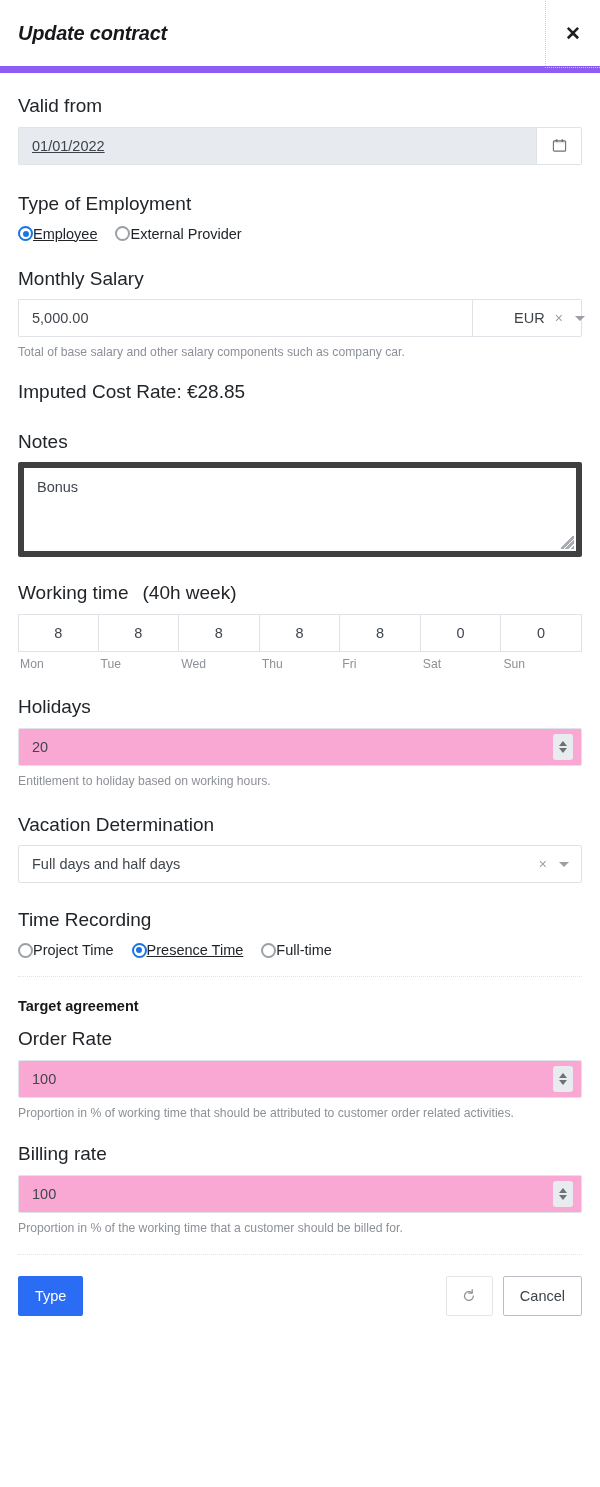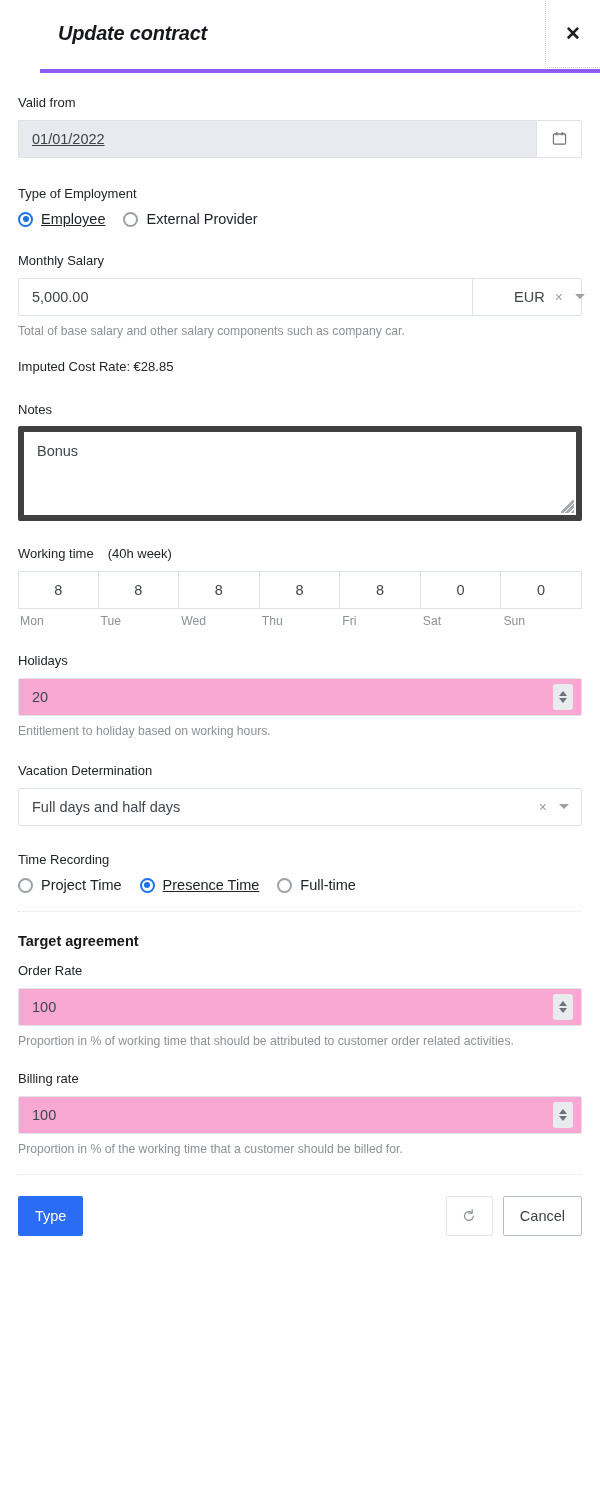"Update contract" .modal-header { border-bottom: 4px solid #8b5cf6 -> 7px solid #8b5cf6; margin-left: 40px -> none }
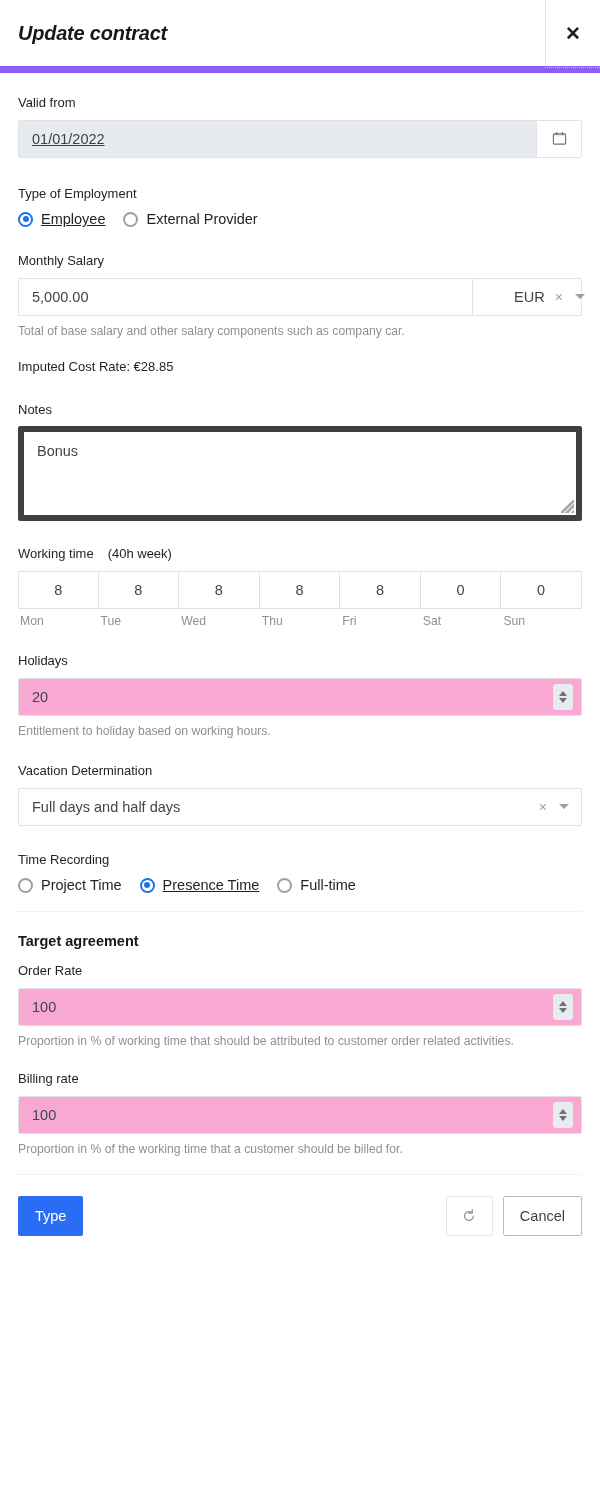"Valid from" .label { font-size: 13px -> 19px }
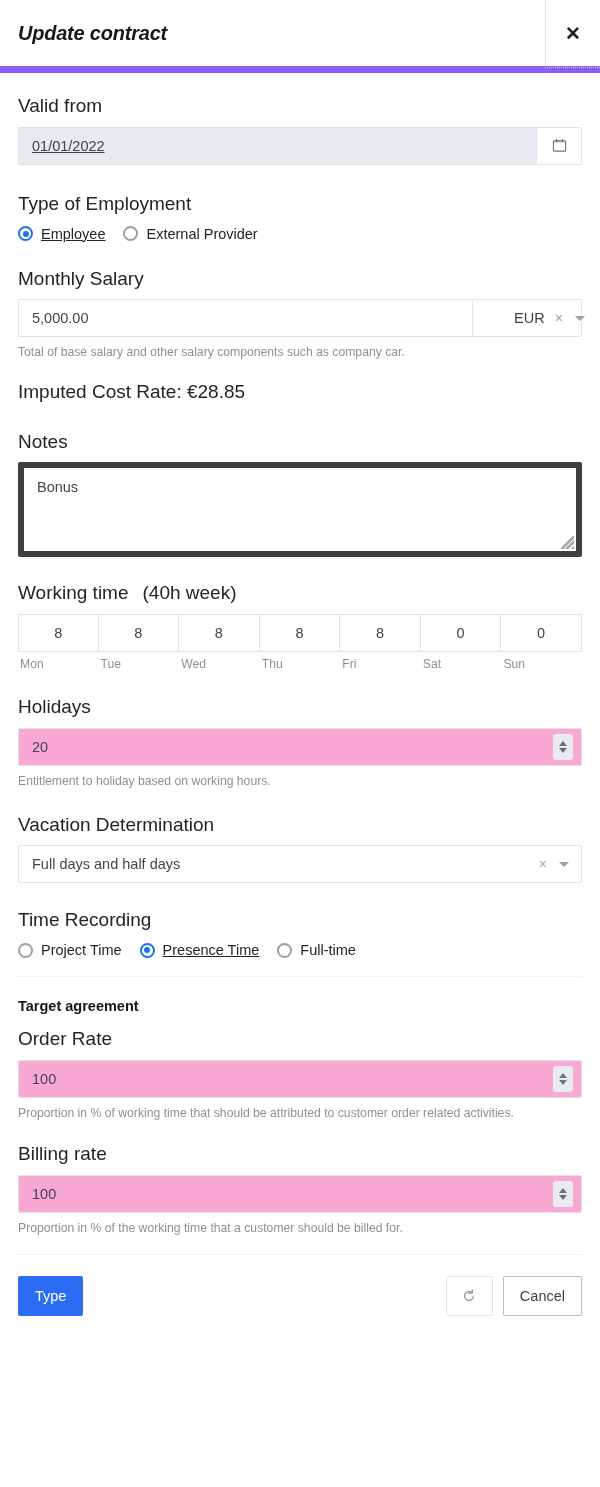"Employee" .radio-label { margin-left: 8px -> none }
